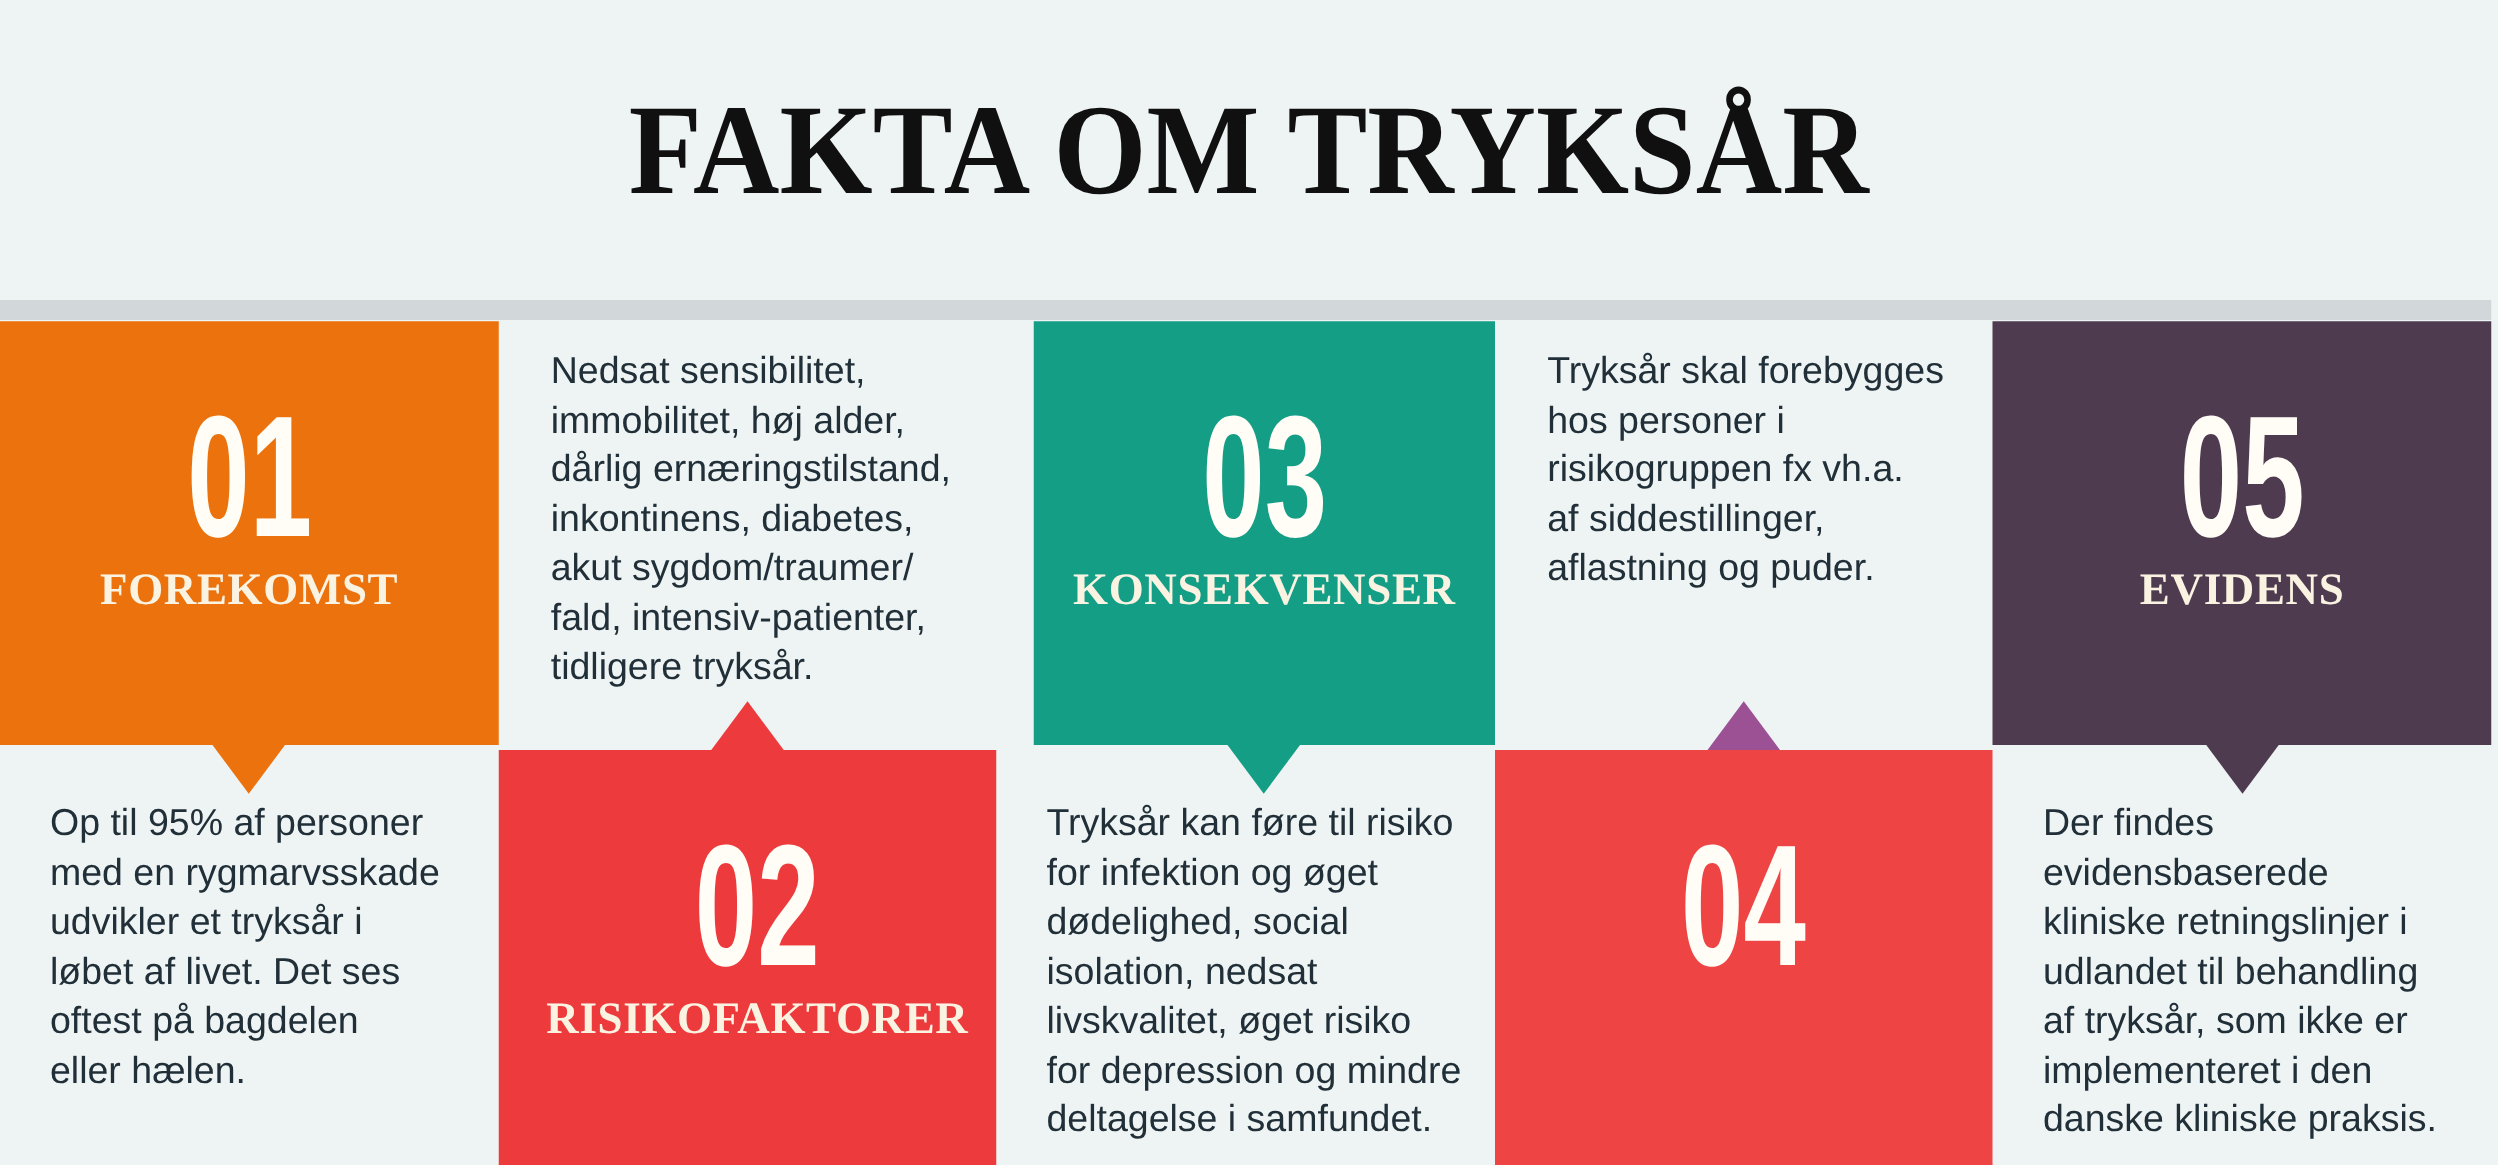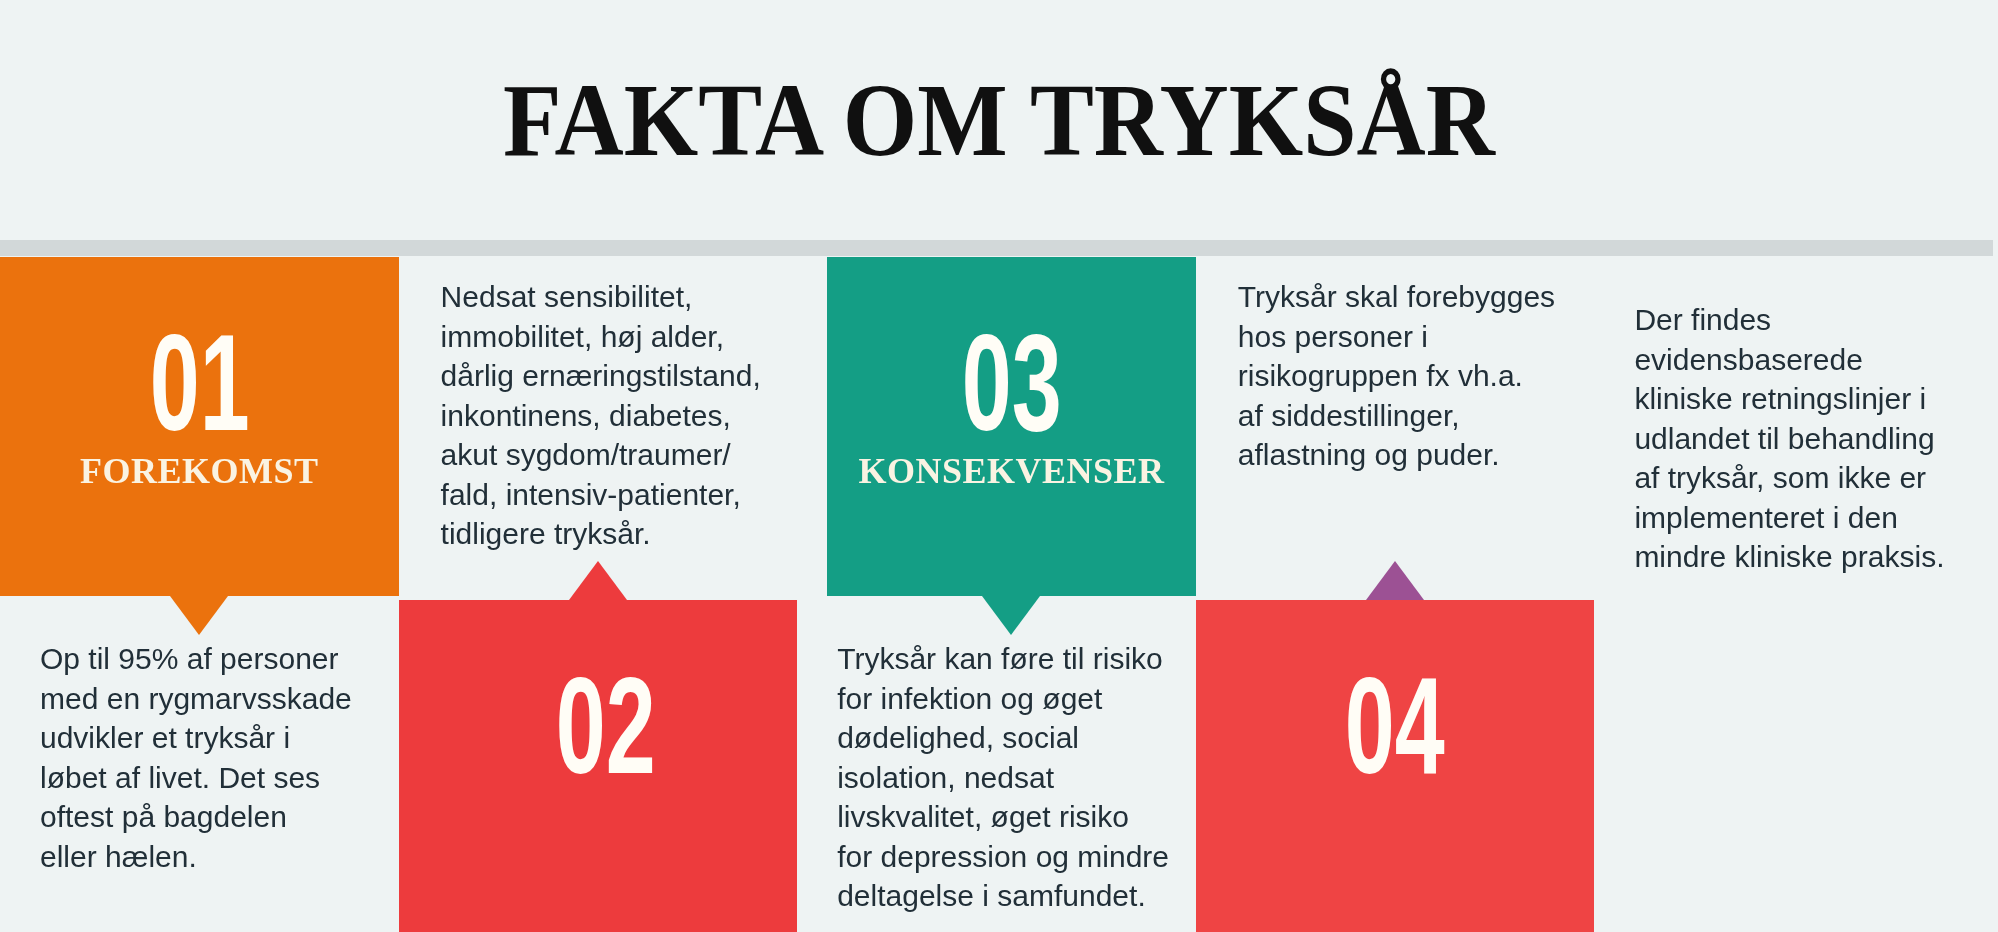"05" div.block { html: none -> <div> <div>05</div> <div>EVIDENS</div> </div> }
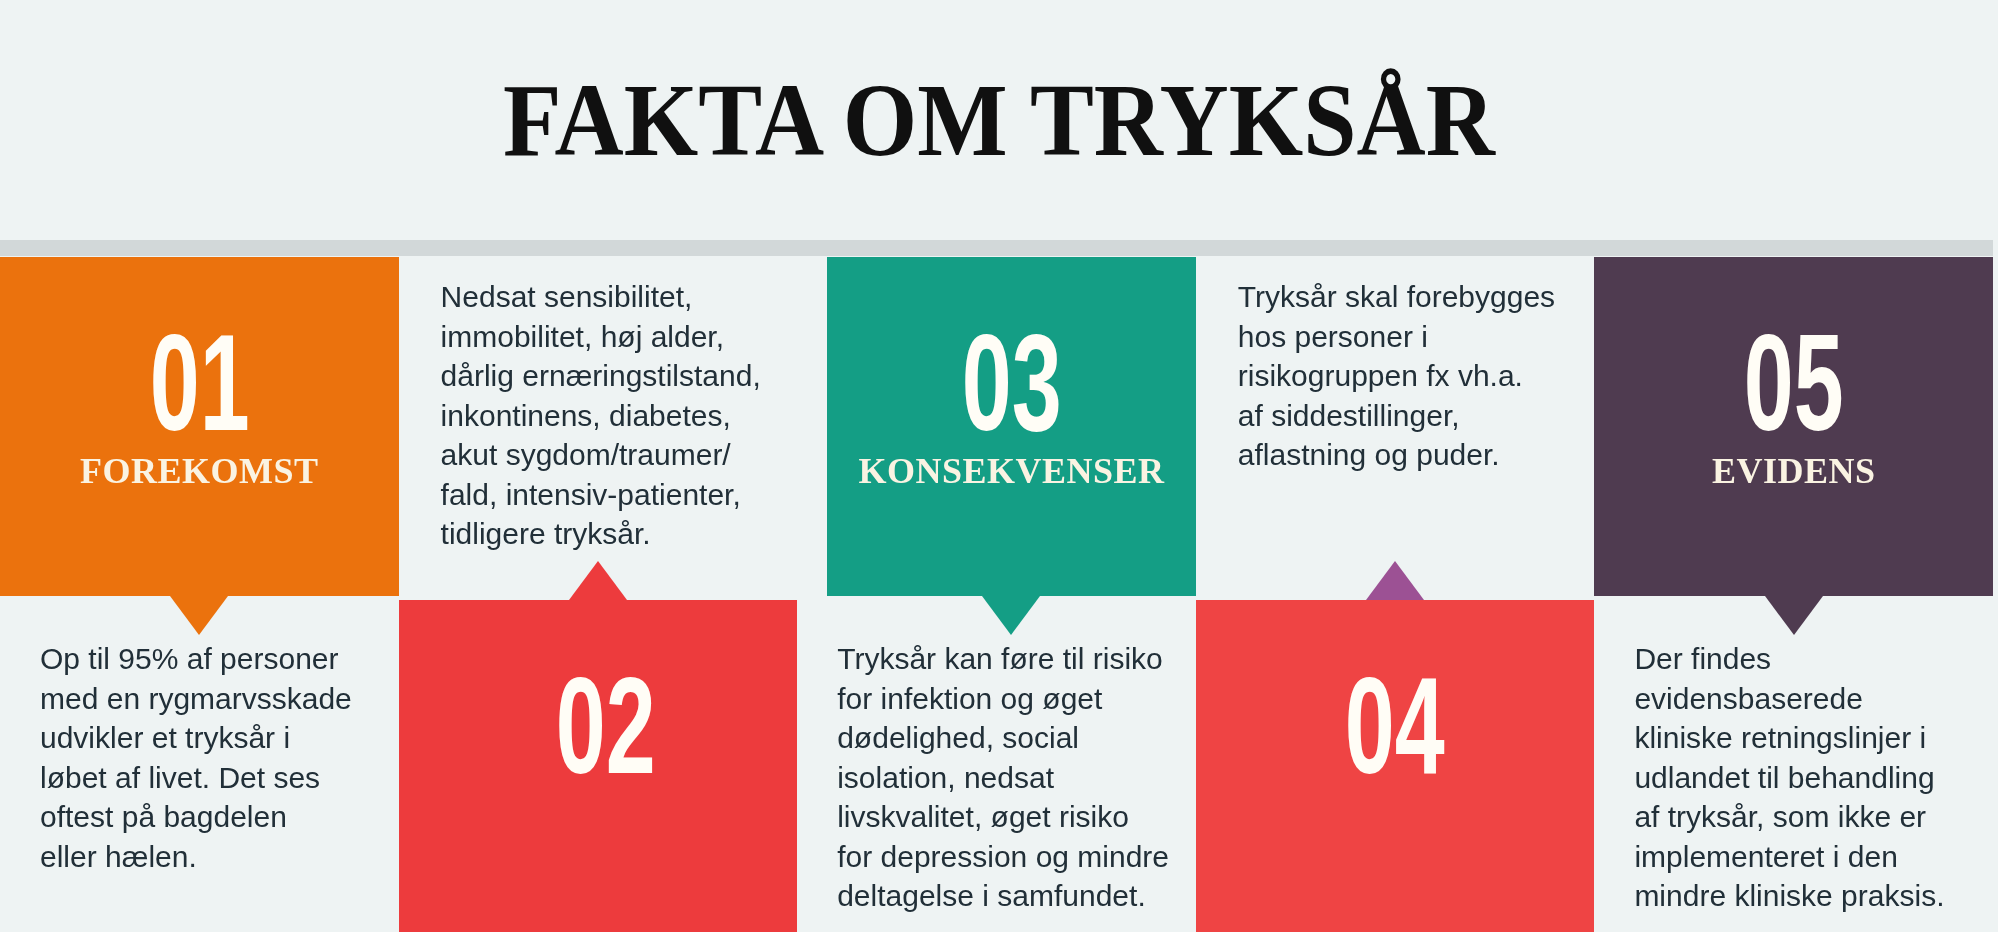"Der findes" p.body { text: mindre -> danske }
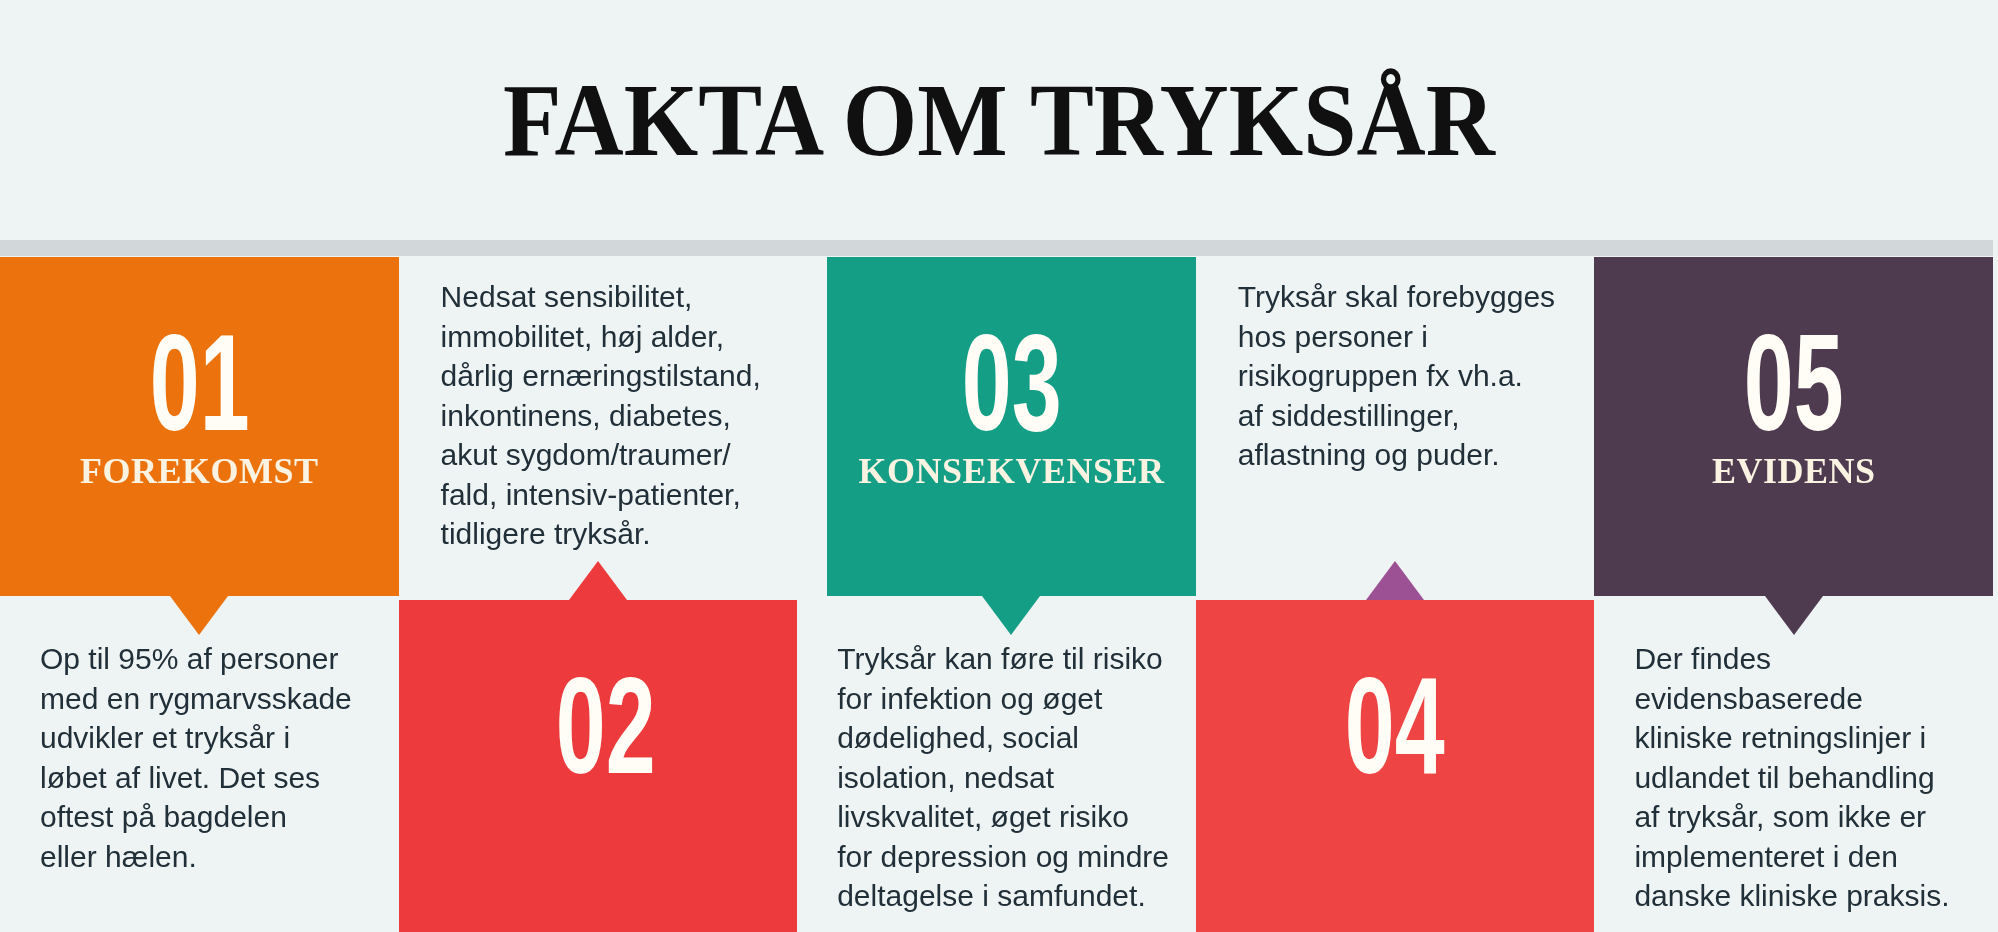"RISIKOFAKTORER" div.label { html: none -> <div>RISIKOFAKTORER</div> }
